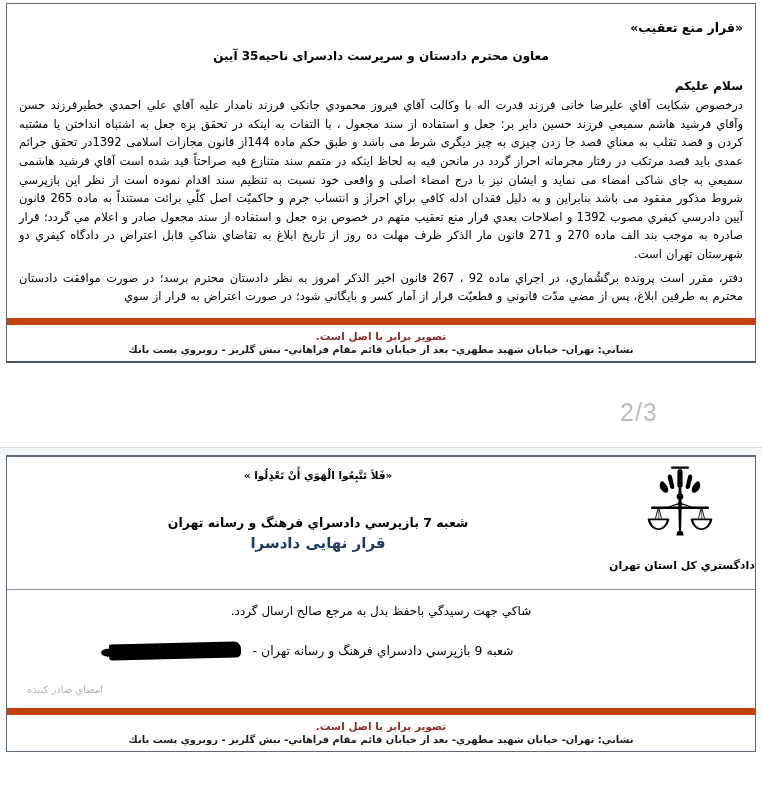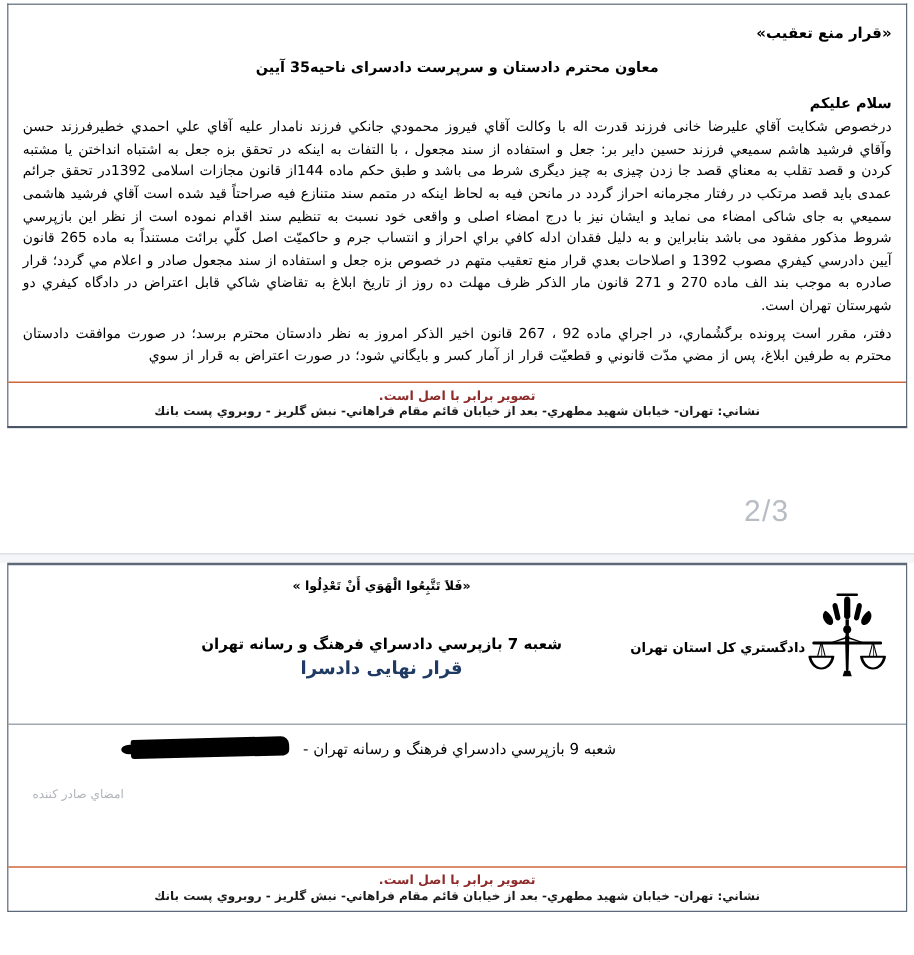"تصویر برابر با اصل است." .cert-footer { border-top: 1px solid #c2410c -> 7px solid #c2410c }
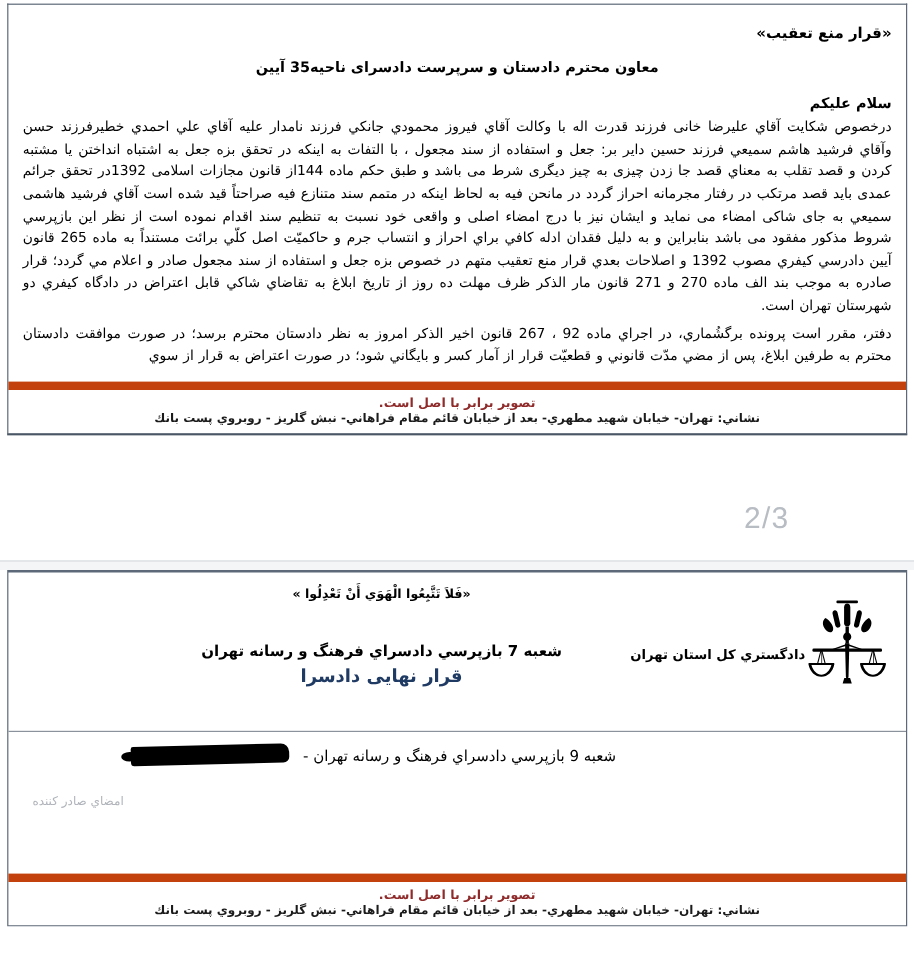"2/3" .page-gap { height: 112px -> 92px }
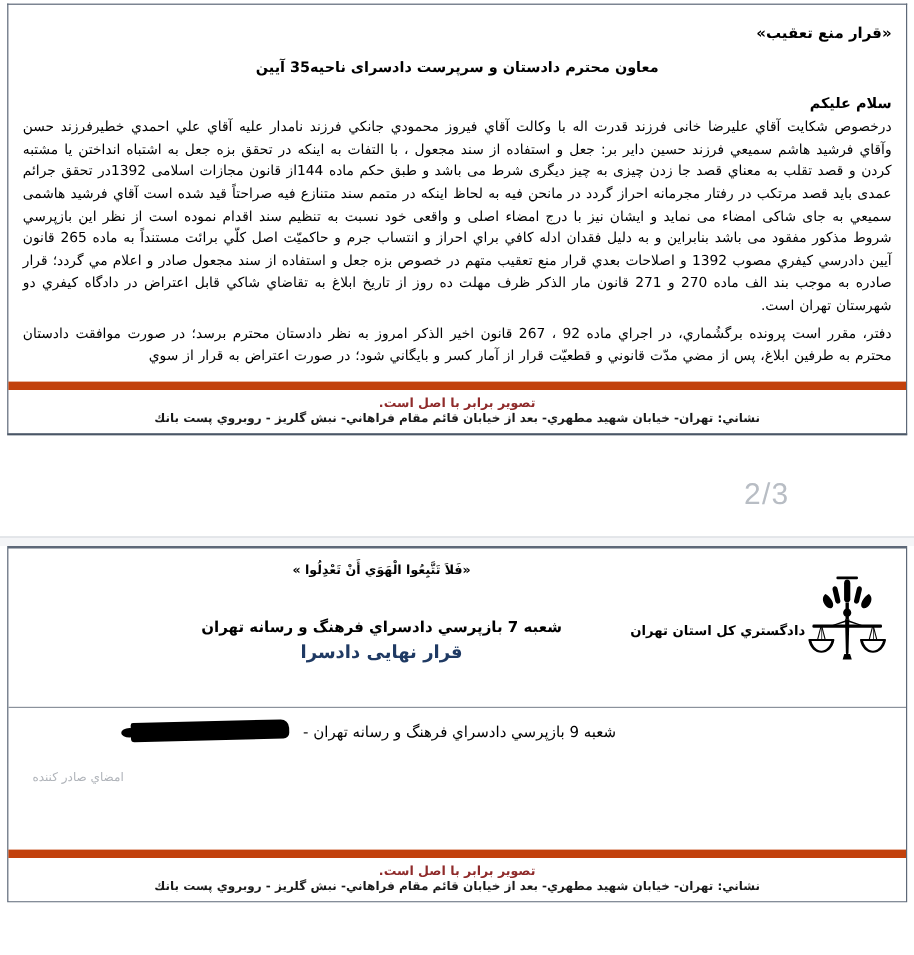"دادگستري كل استان تهران" .p2-emblem-col { flex-direction: row -> column }
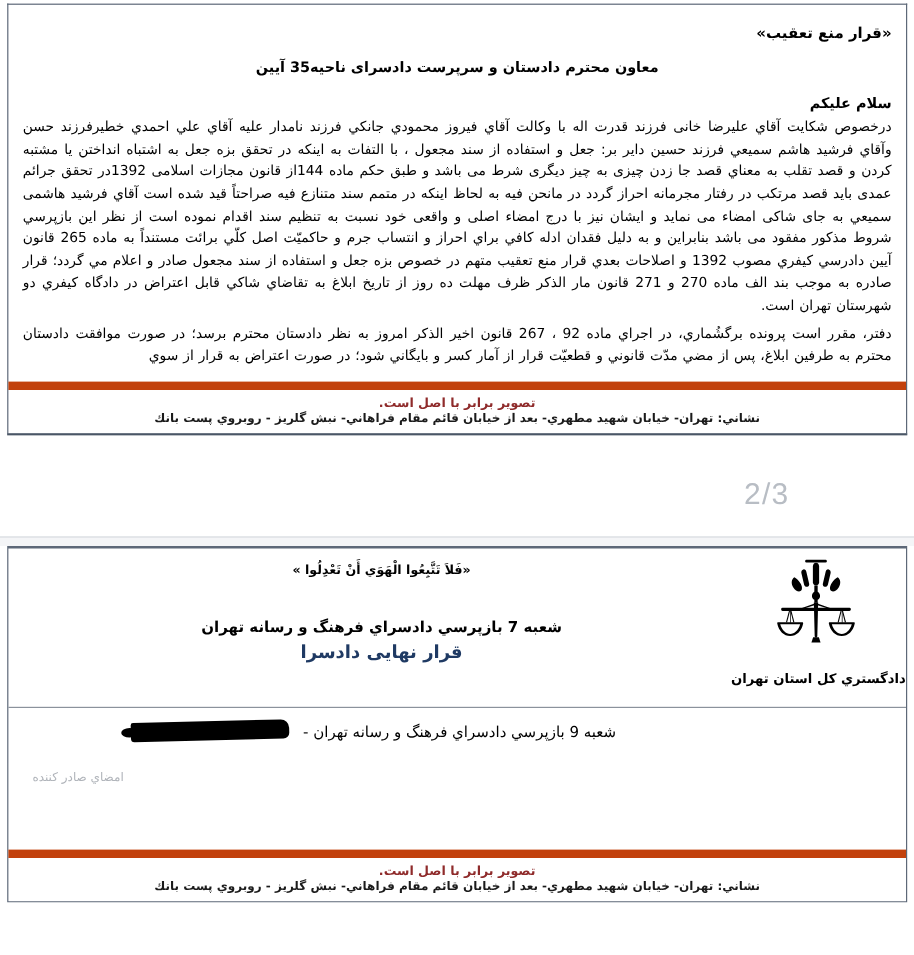"شاكي جهت رسیدگي باحفظ بدل" div.p2-order { html: none -> <div>شاكي جهت رسیدگي باحفظ بدل به مرجع صالح ارسال گردد.</div> }
